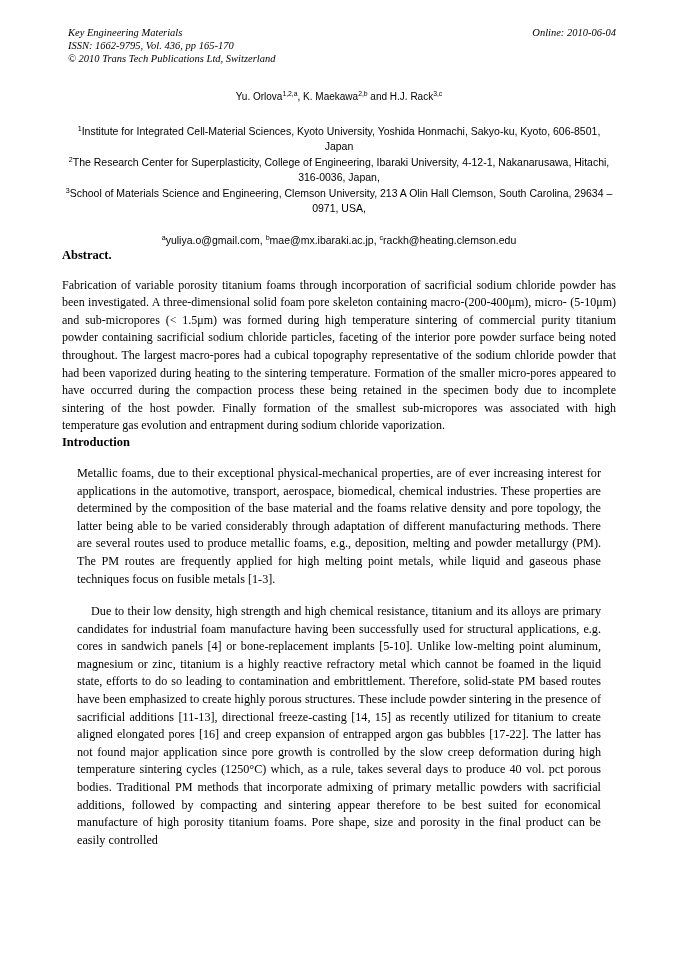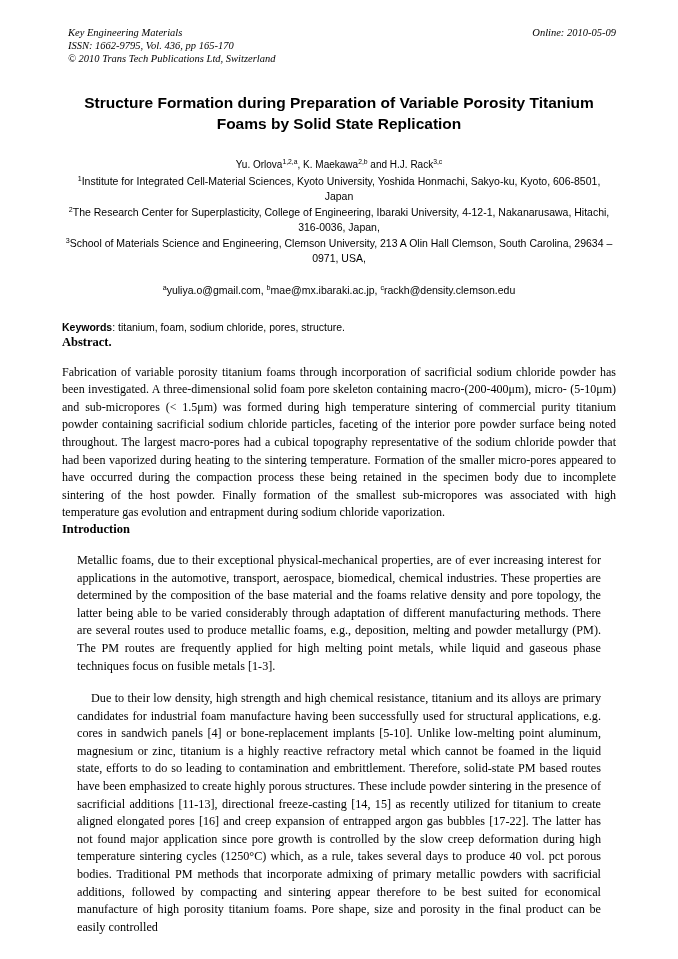"Online: 2010-05-09" span.online { text: 2010-05-09 -> 2010-06-04 }
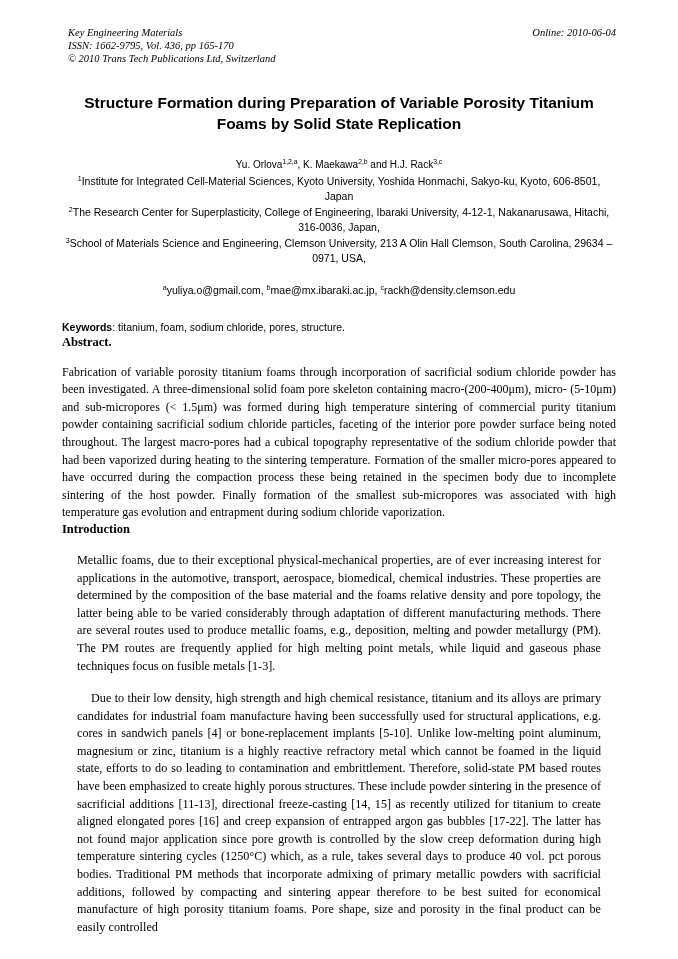"Structure Formation during Preparation" div.title { html: <div>Structure Formation during Preparation of Variable Porosity Titanium Foams by Solid State Replication</div> -> none }
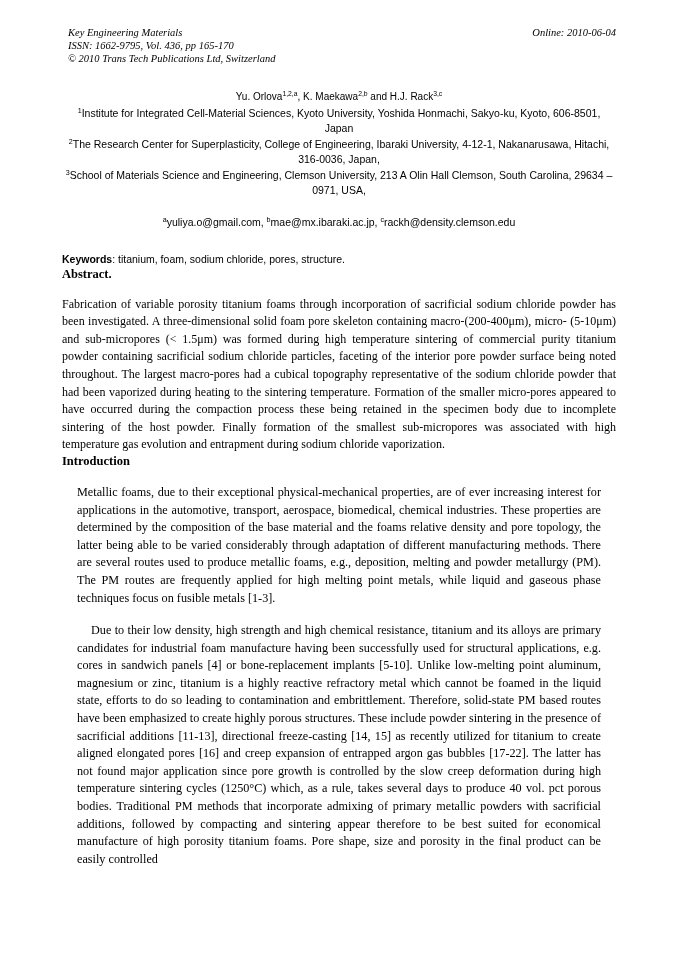"1Institute for Integrated Cell-Material" .affils { margin-top: none -> 18px }
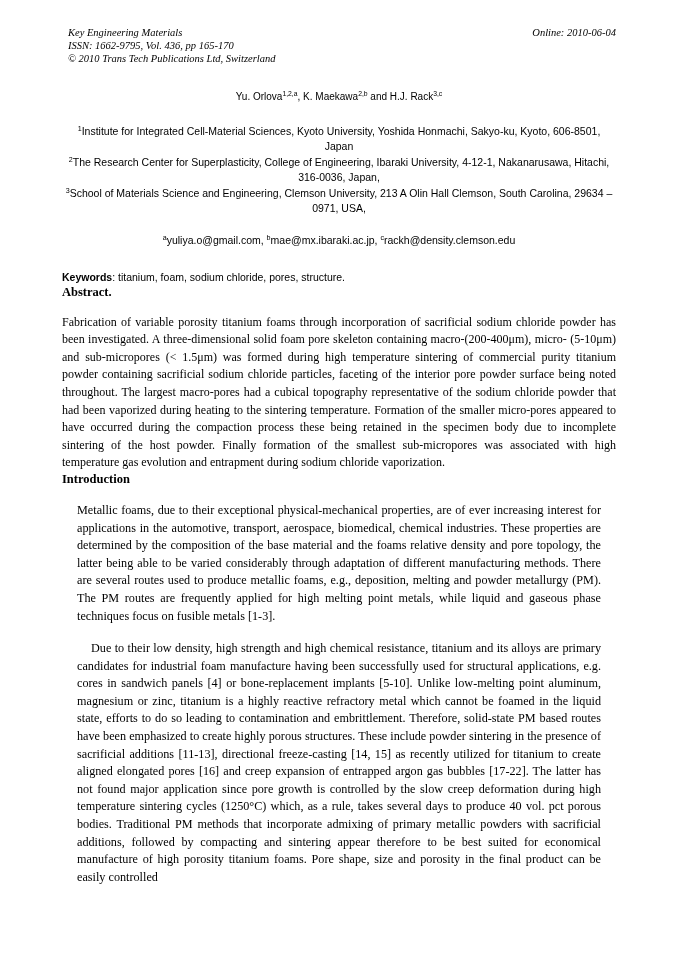"rackh@density.clemson.edu" span { text: rackh@density.clemson.edu -> rackh@heating.clemson.edu }
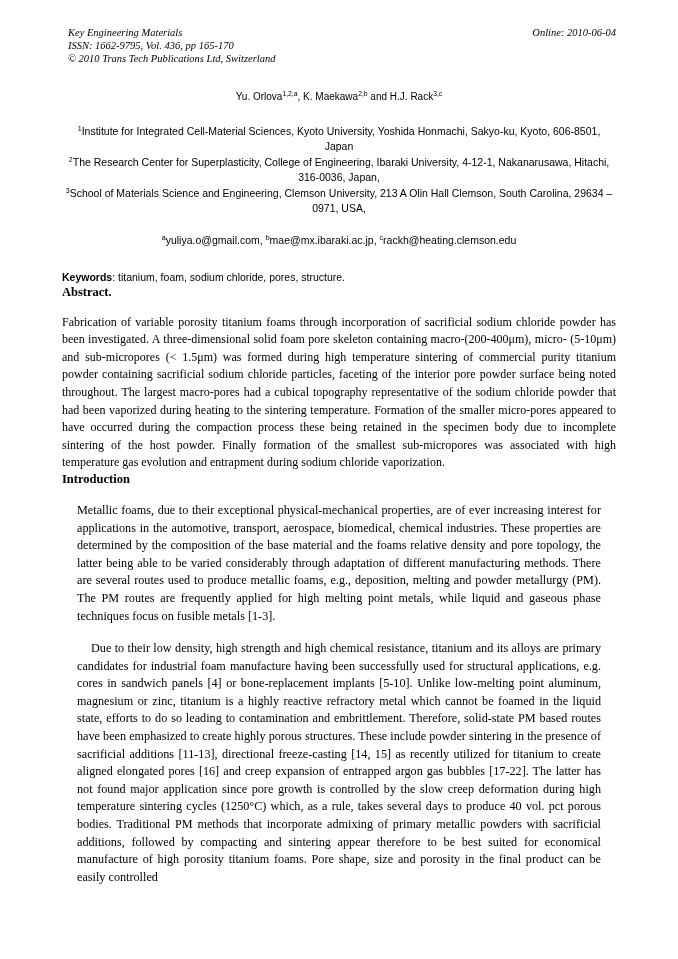"Keywords: titanium, foam, sodium" div.keywords { html: <div> <span>Keywords</span><span>: titanium, foam, sodium chloride, pores, structure.</span> </div> -> none }
